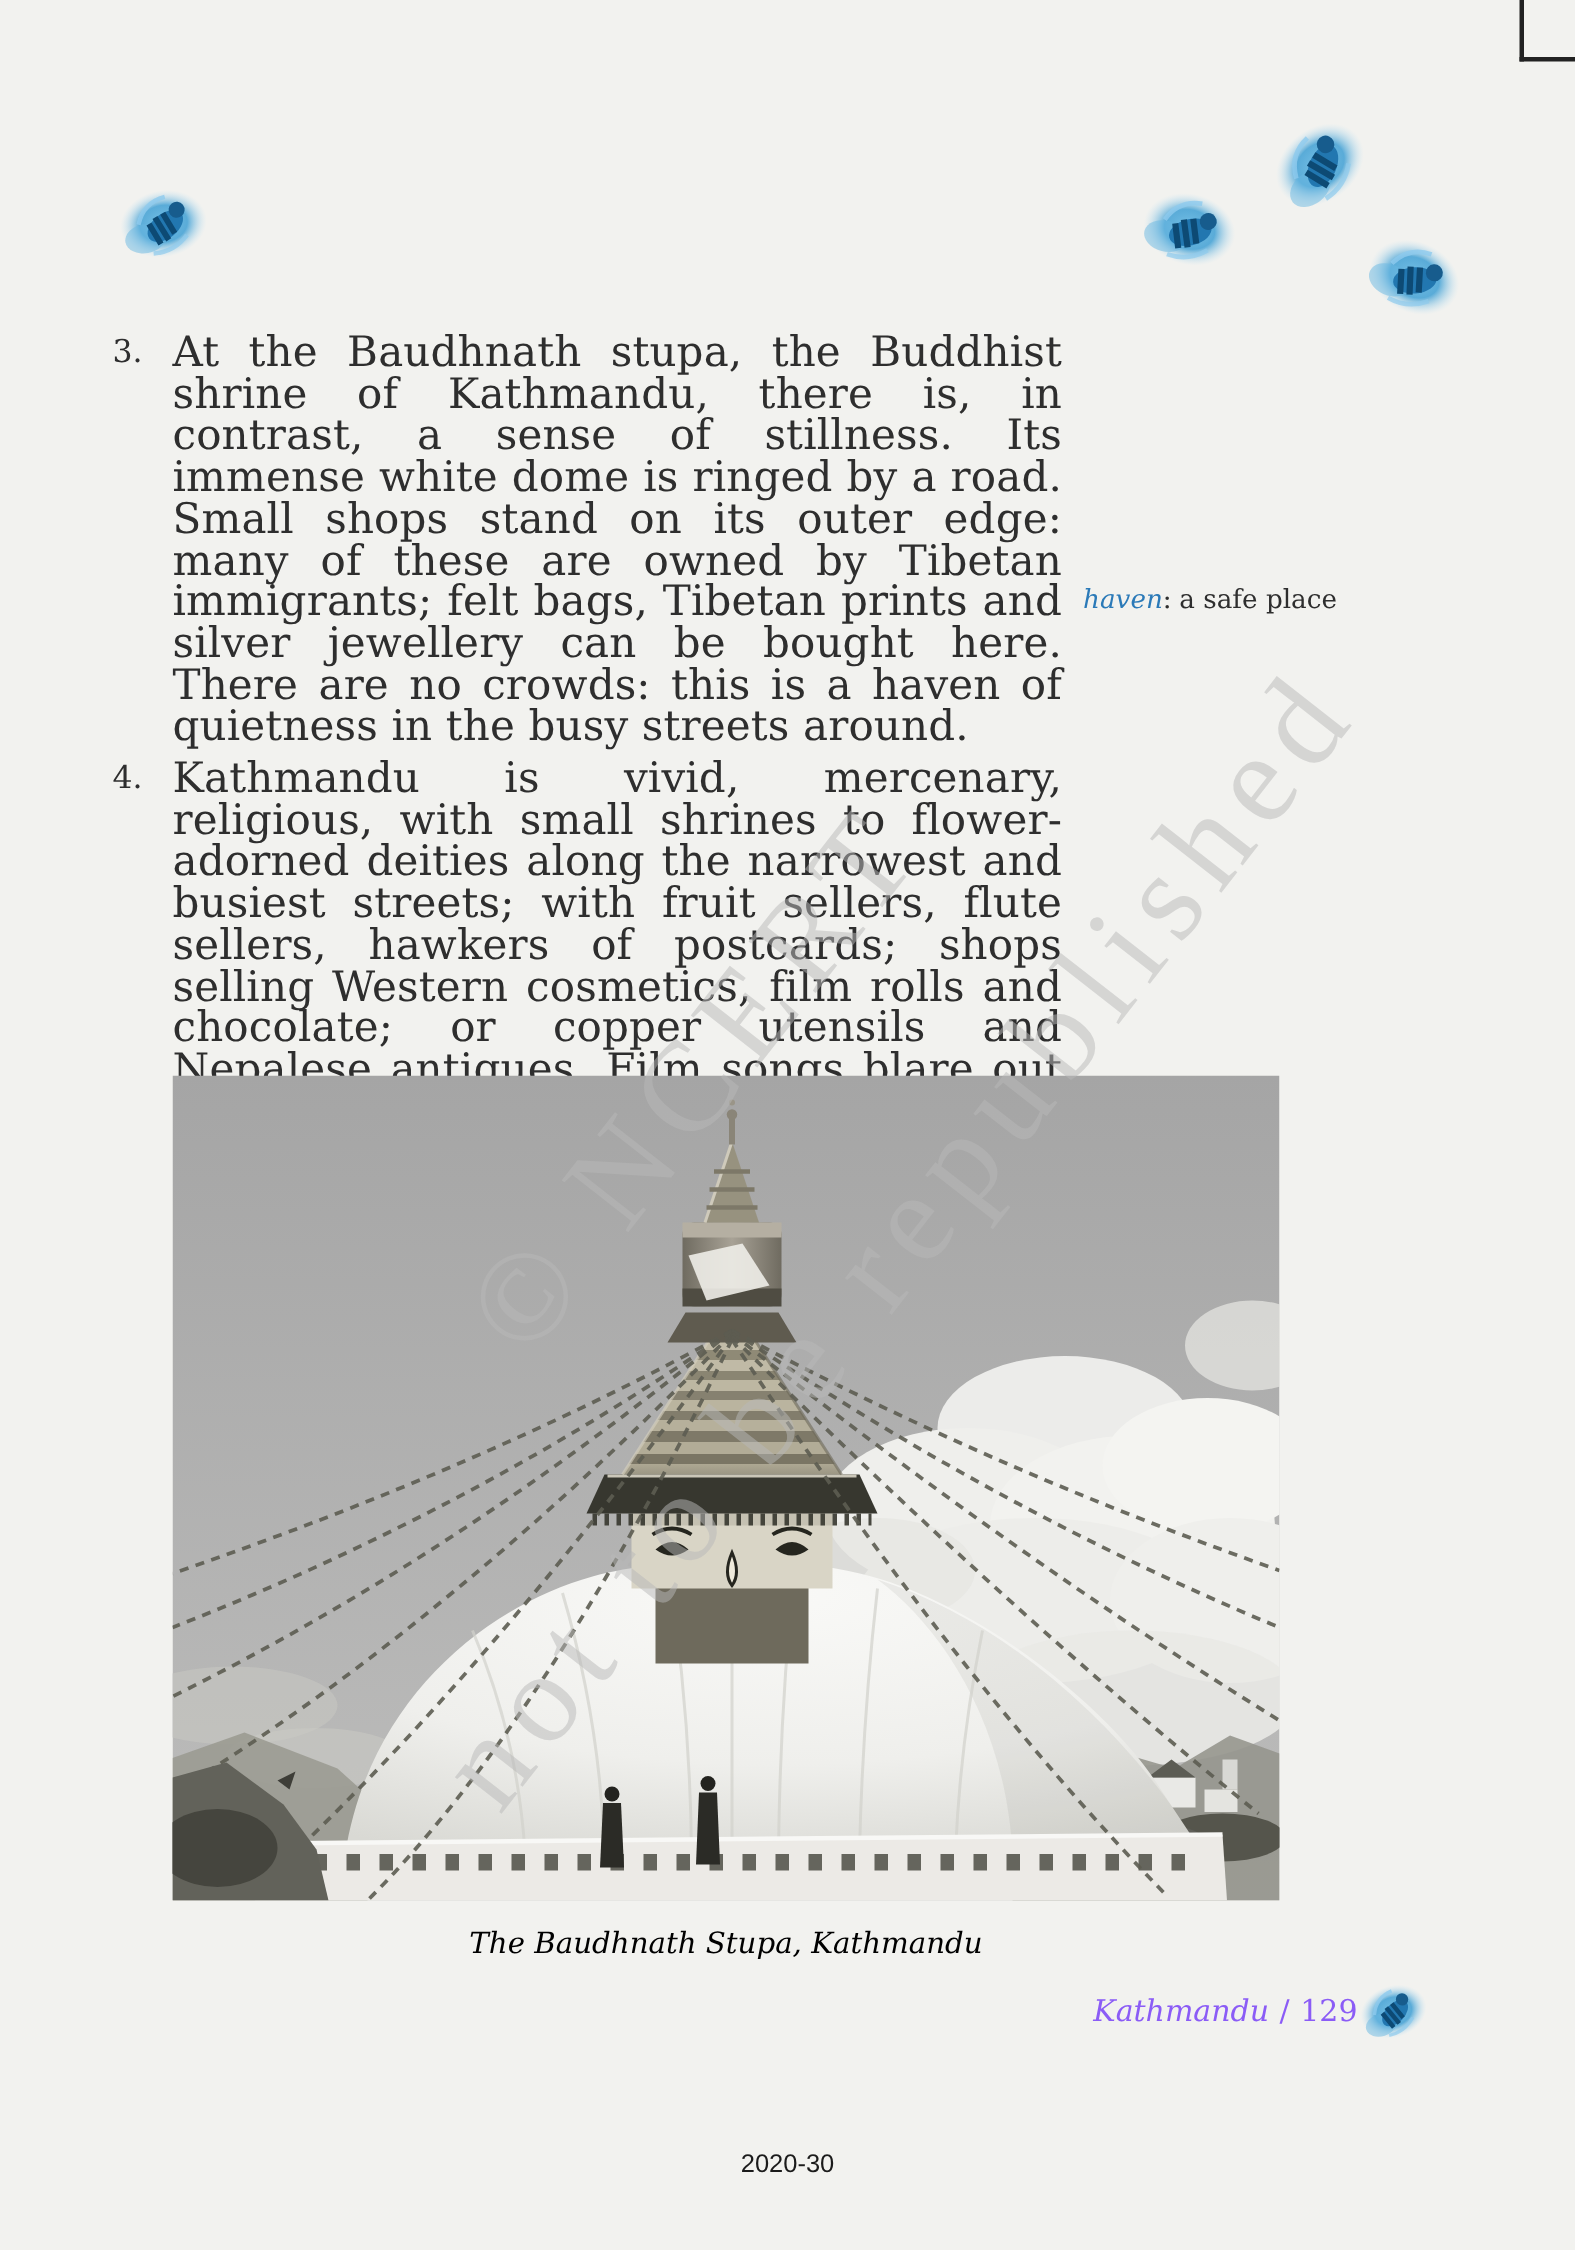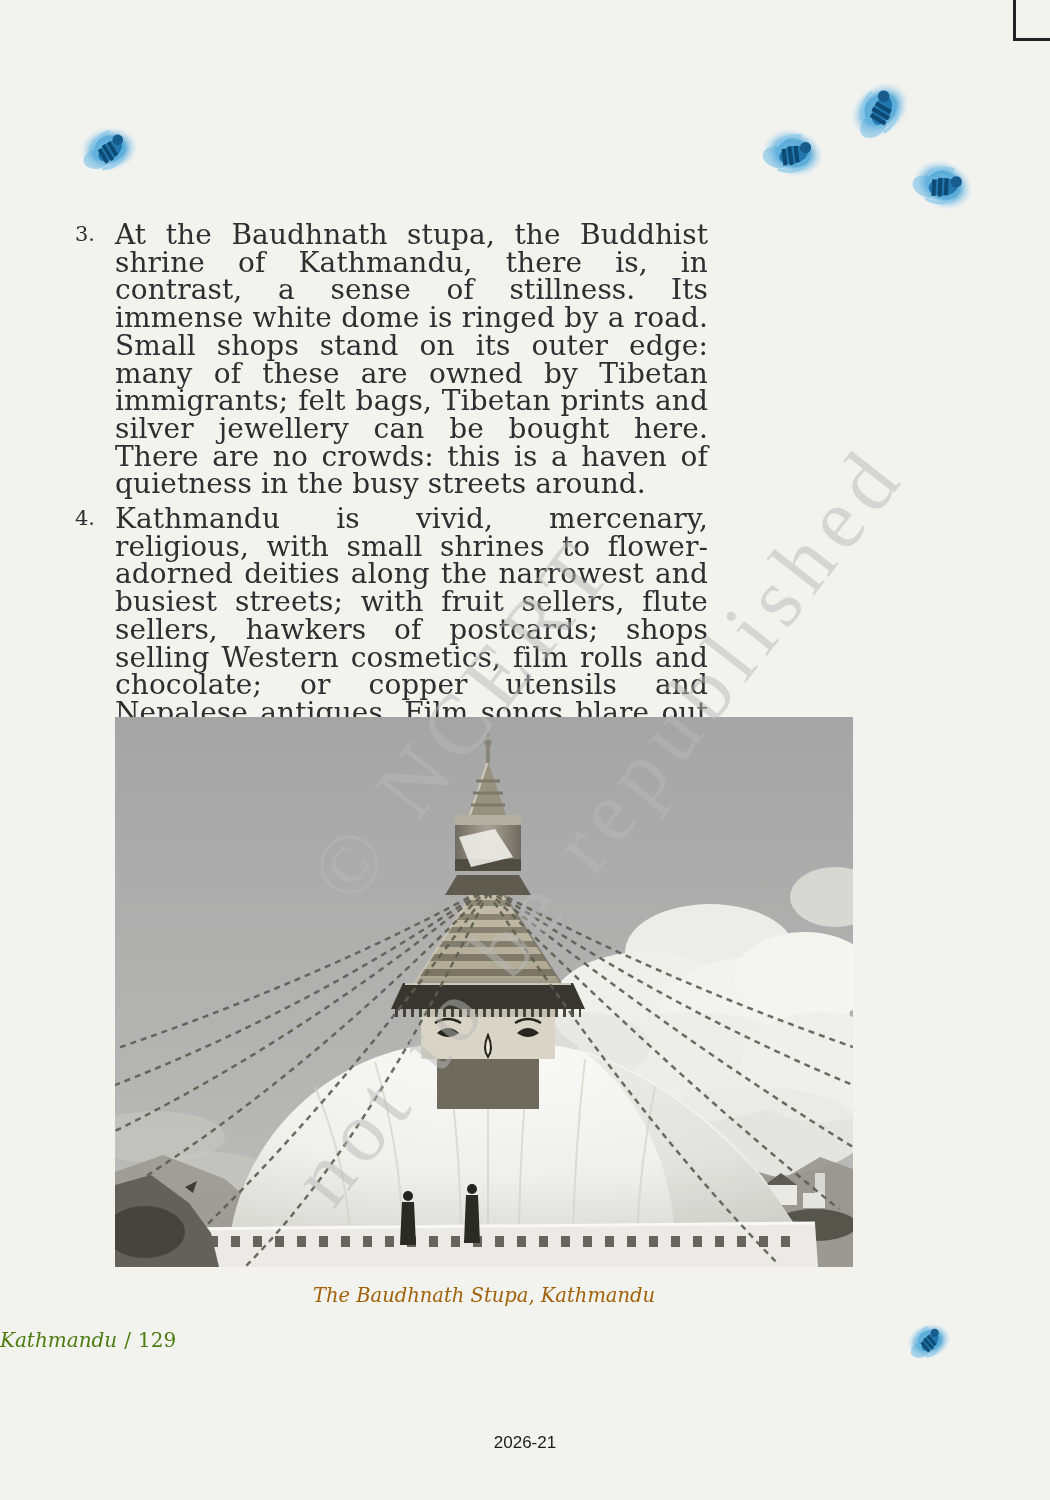"haven: a safe place" div.margin-note { html: none -> <div> <span>haven</span><span>:</span><span>a safe place</span> </div> }
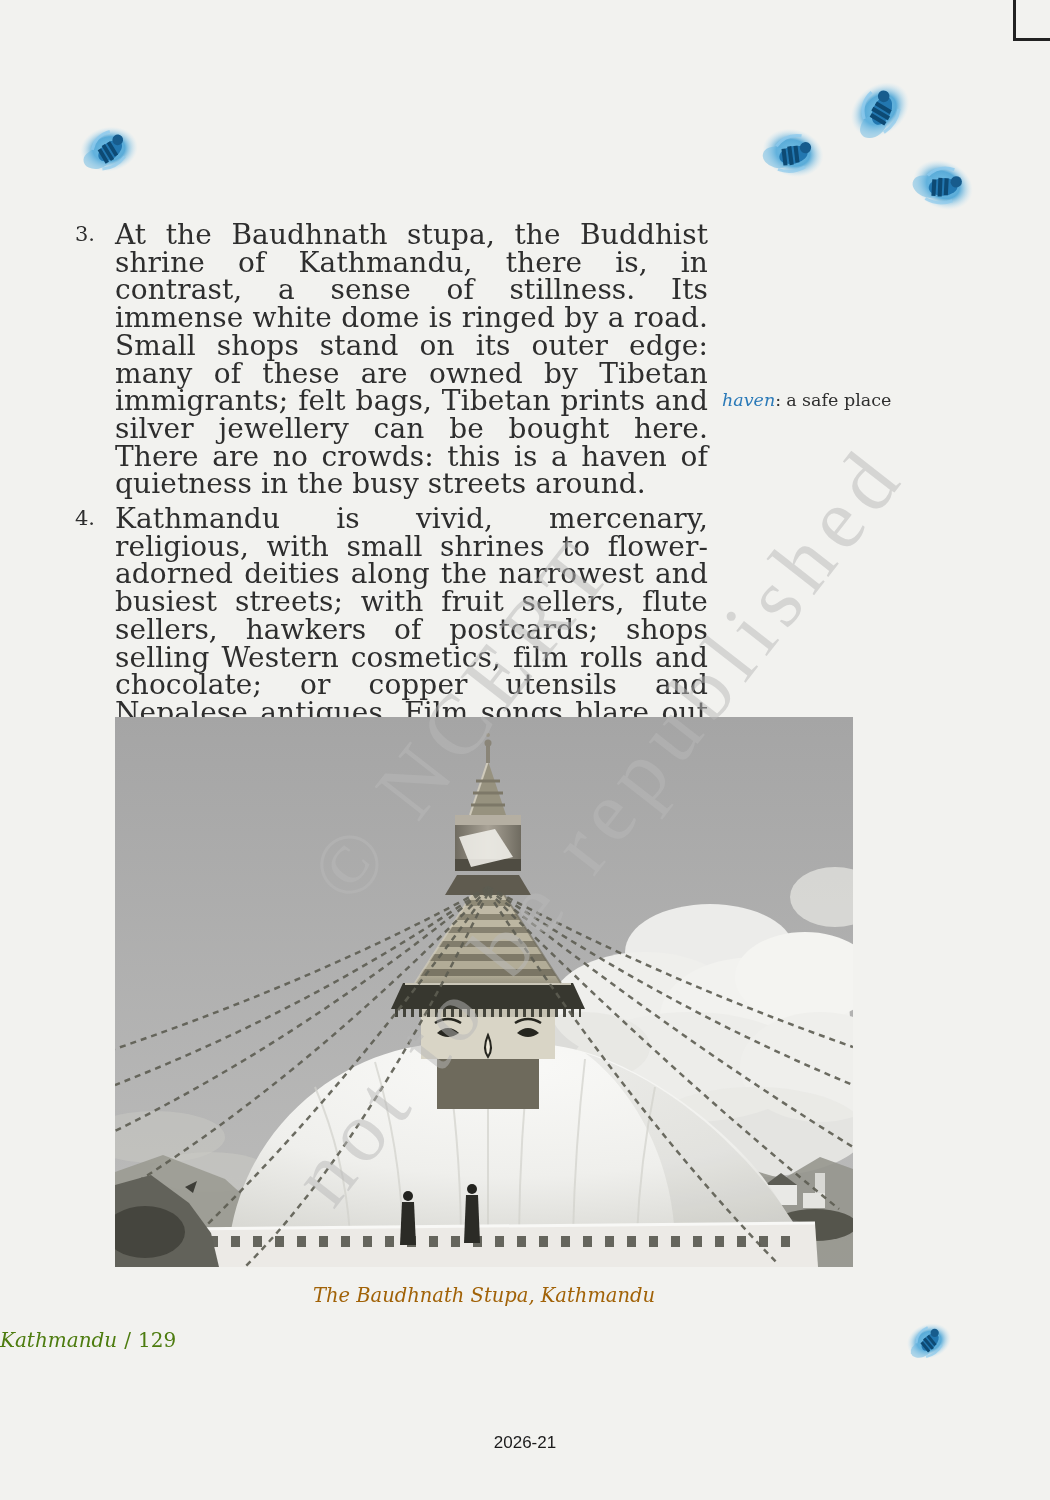"The Baudhnath Stupa, Kathmandu" .caption { color: #a16207 -> #000000 }
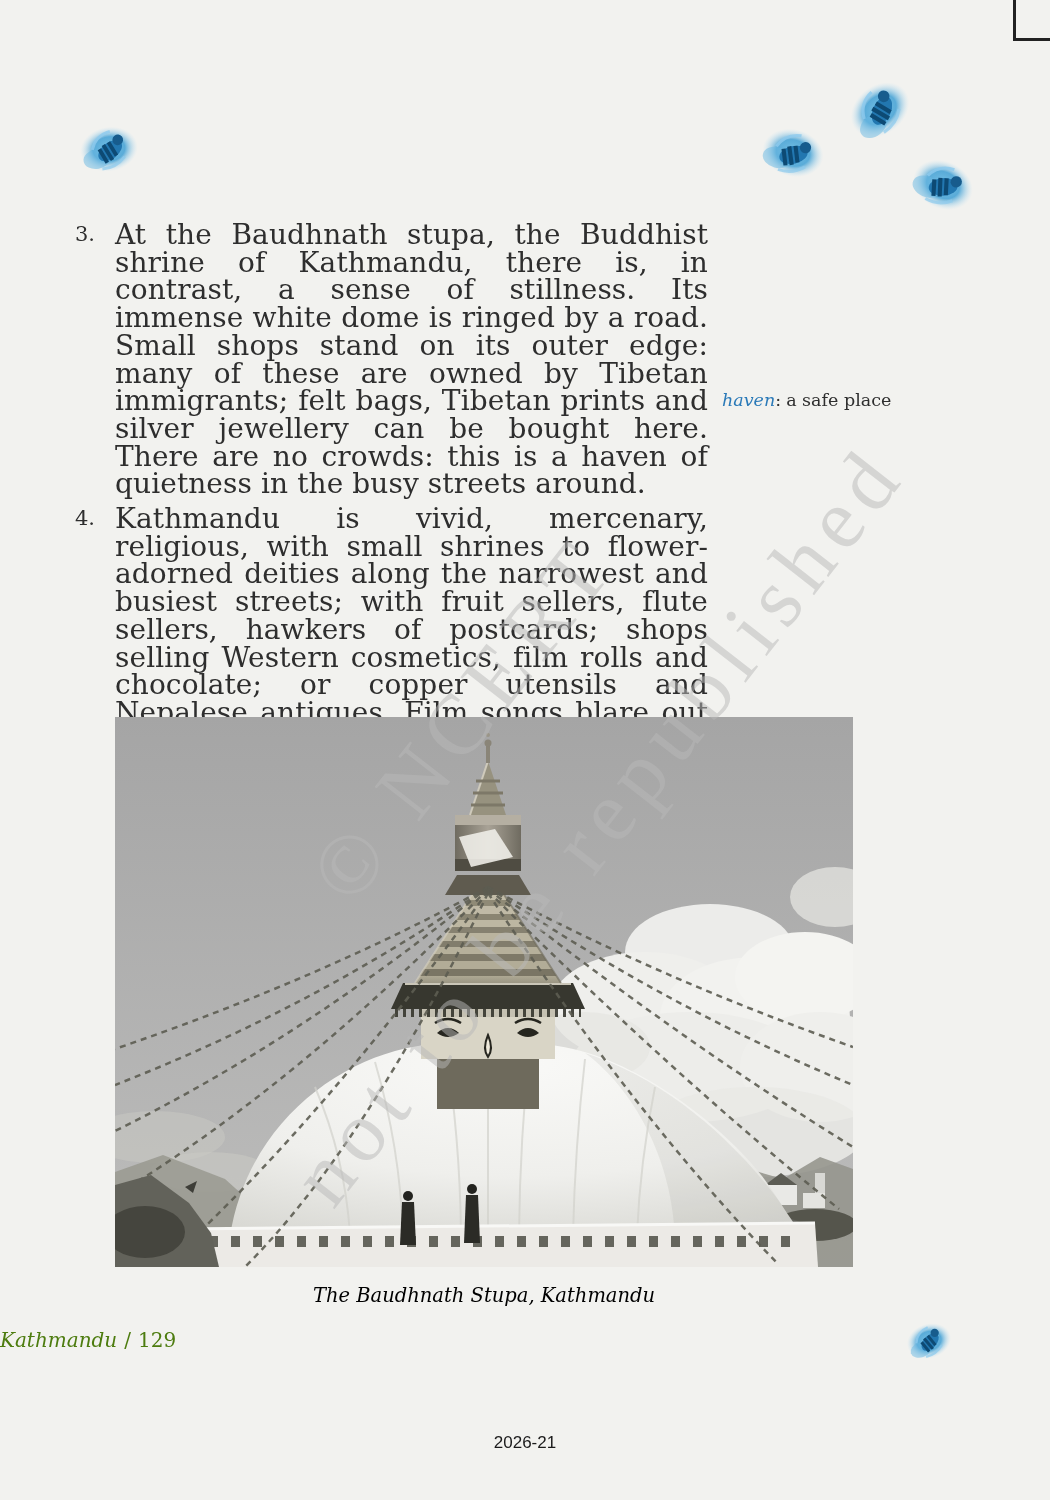"Kathmandu / 129" .running-footer { color: #4d7c0f -> #8b5cf6; text-align: left -> right }
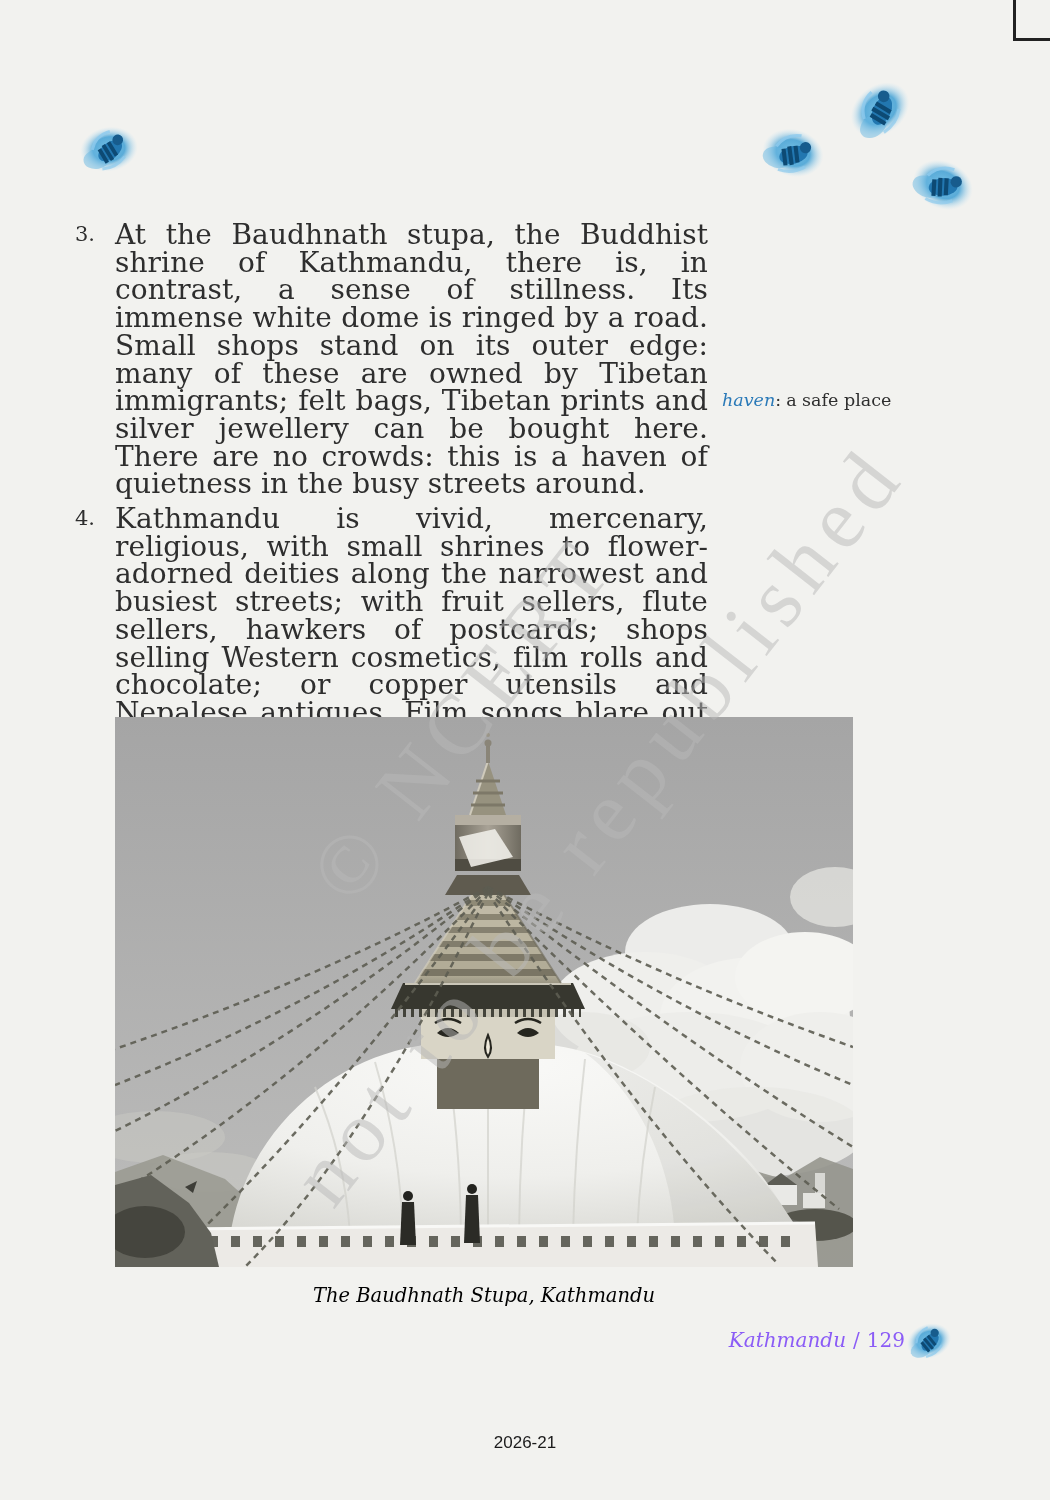"2026-21" div.year-footer { text: 2026-21 -> 2020-30 }
